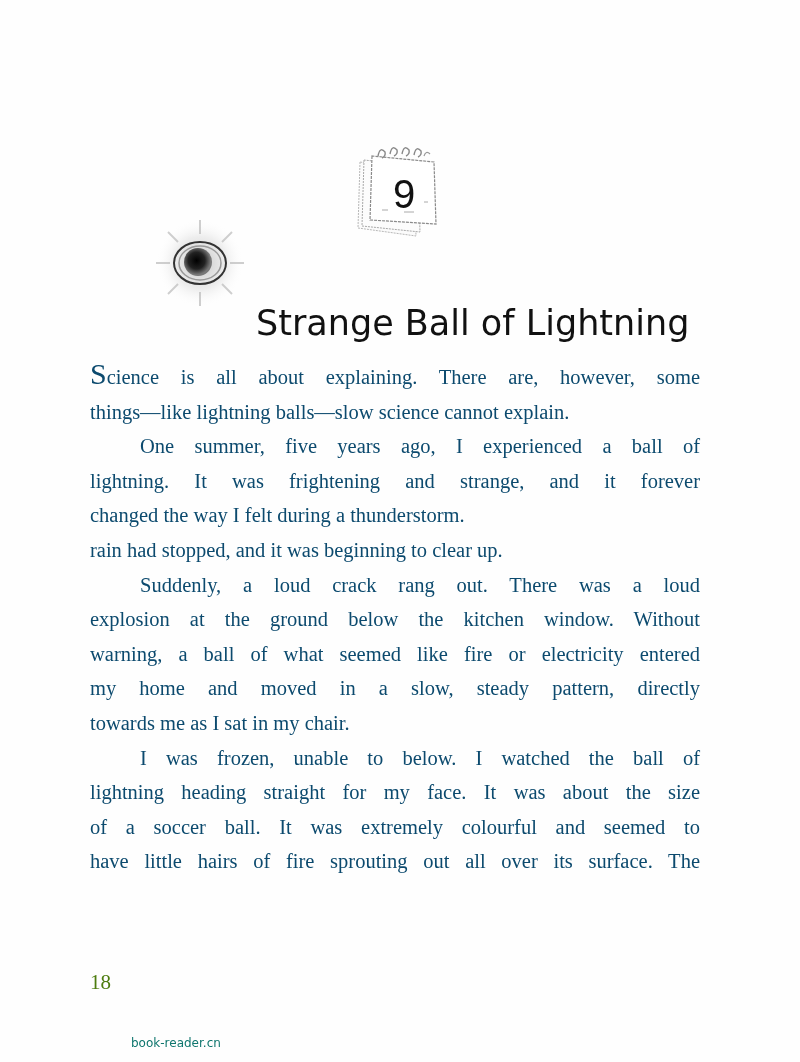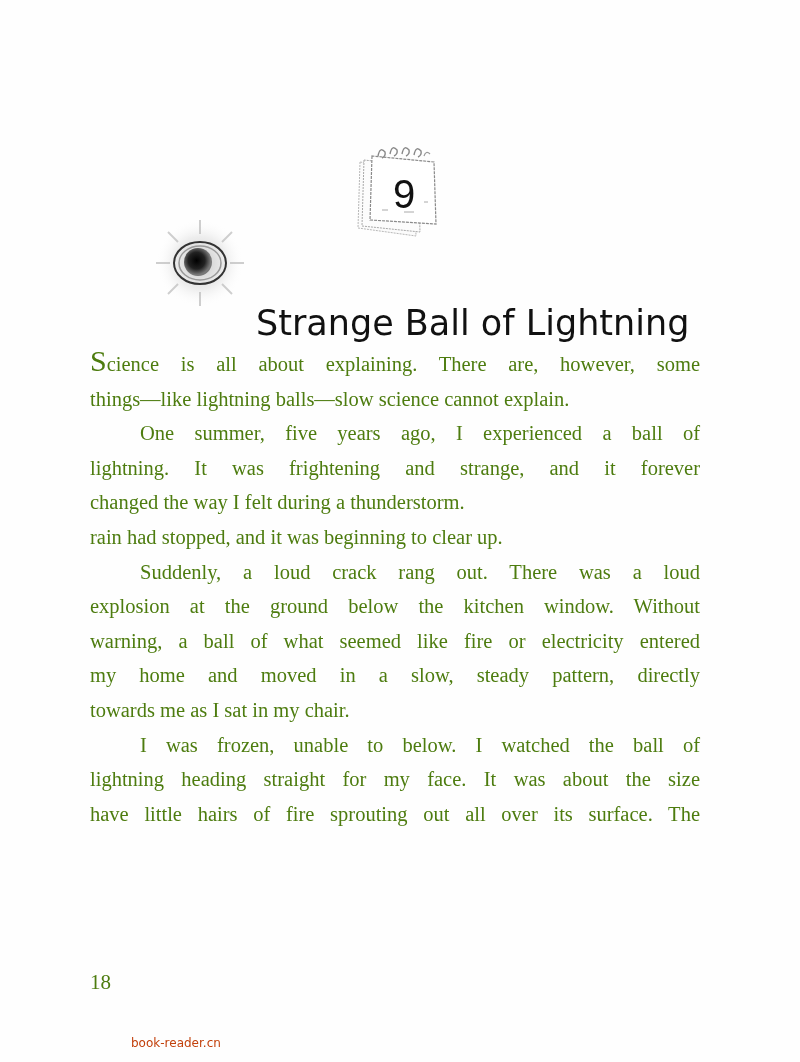"Science is all about explaining." .body-text { color: #4d7c0f -> #0c4a6e; top: 347px -> 360px }
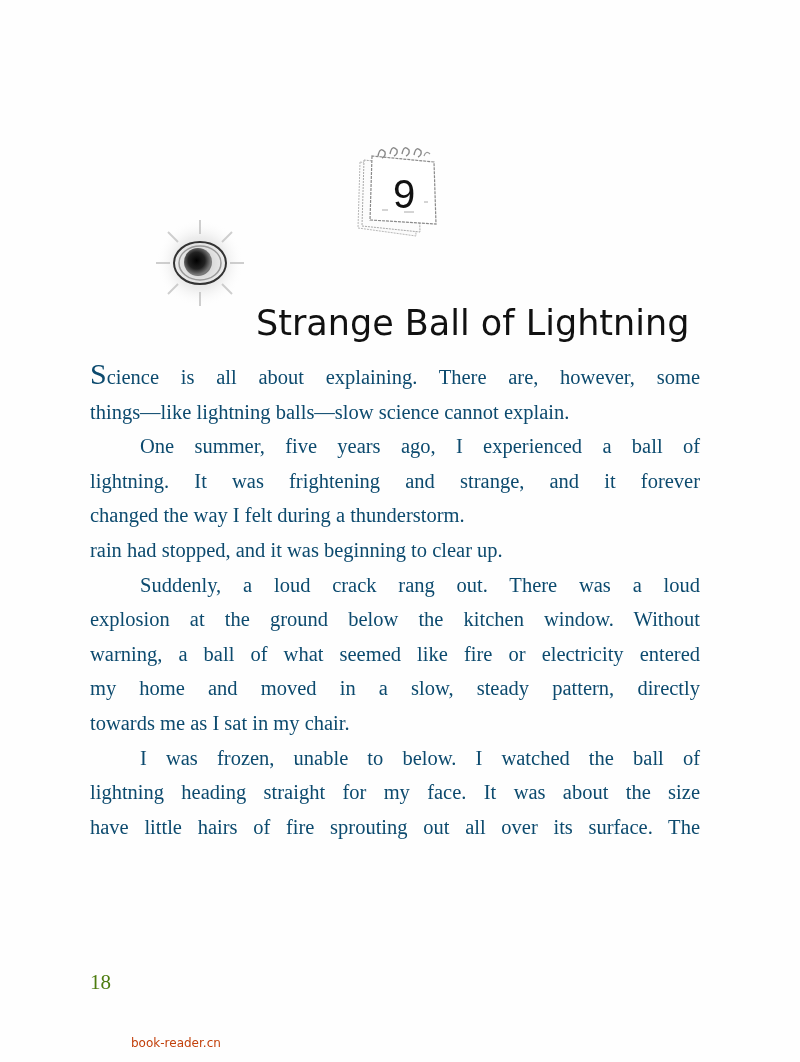"of a soccer ball. It" span.line { html: none -> <span>of a soccer ball. It was extremely colourful and seemed to</span> }
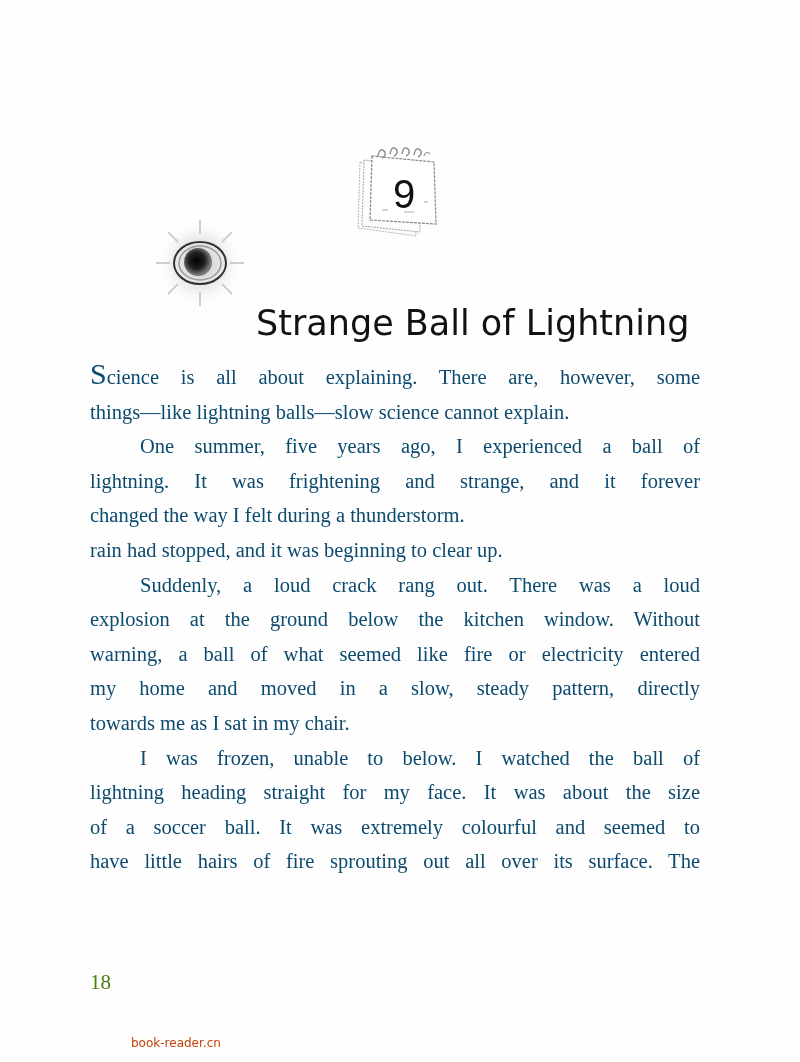"book-reader.cn" .watermark { color: #c2410c -> #0f766e }
